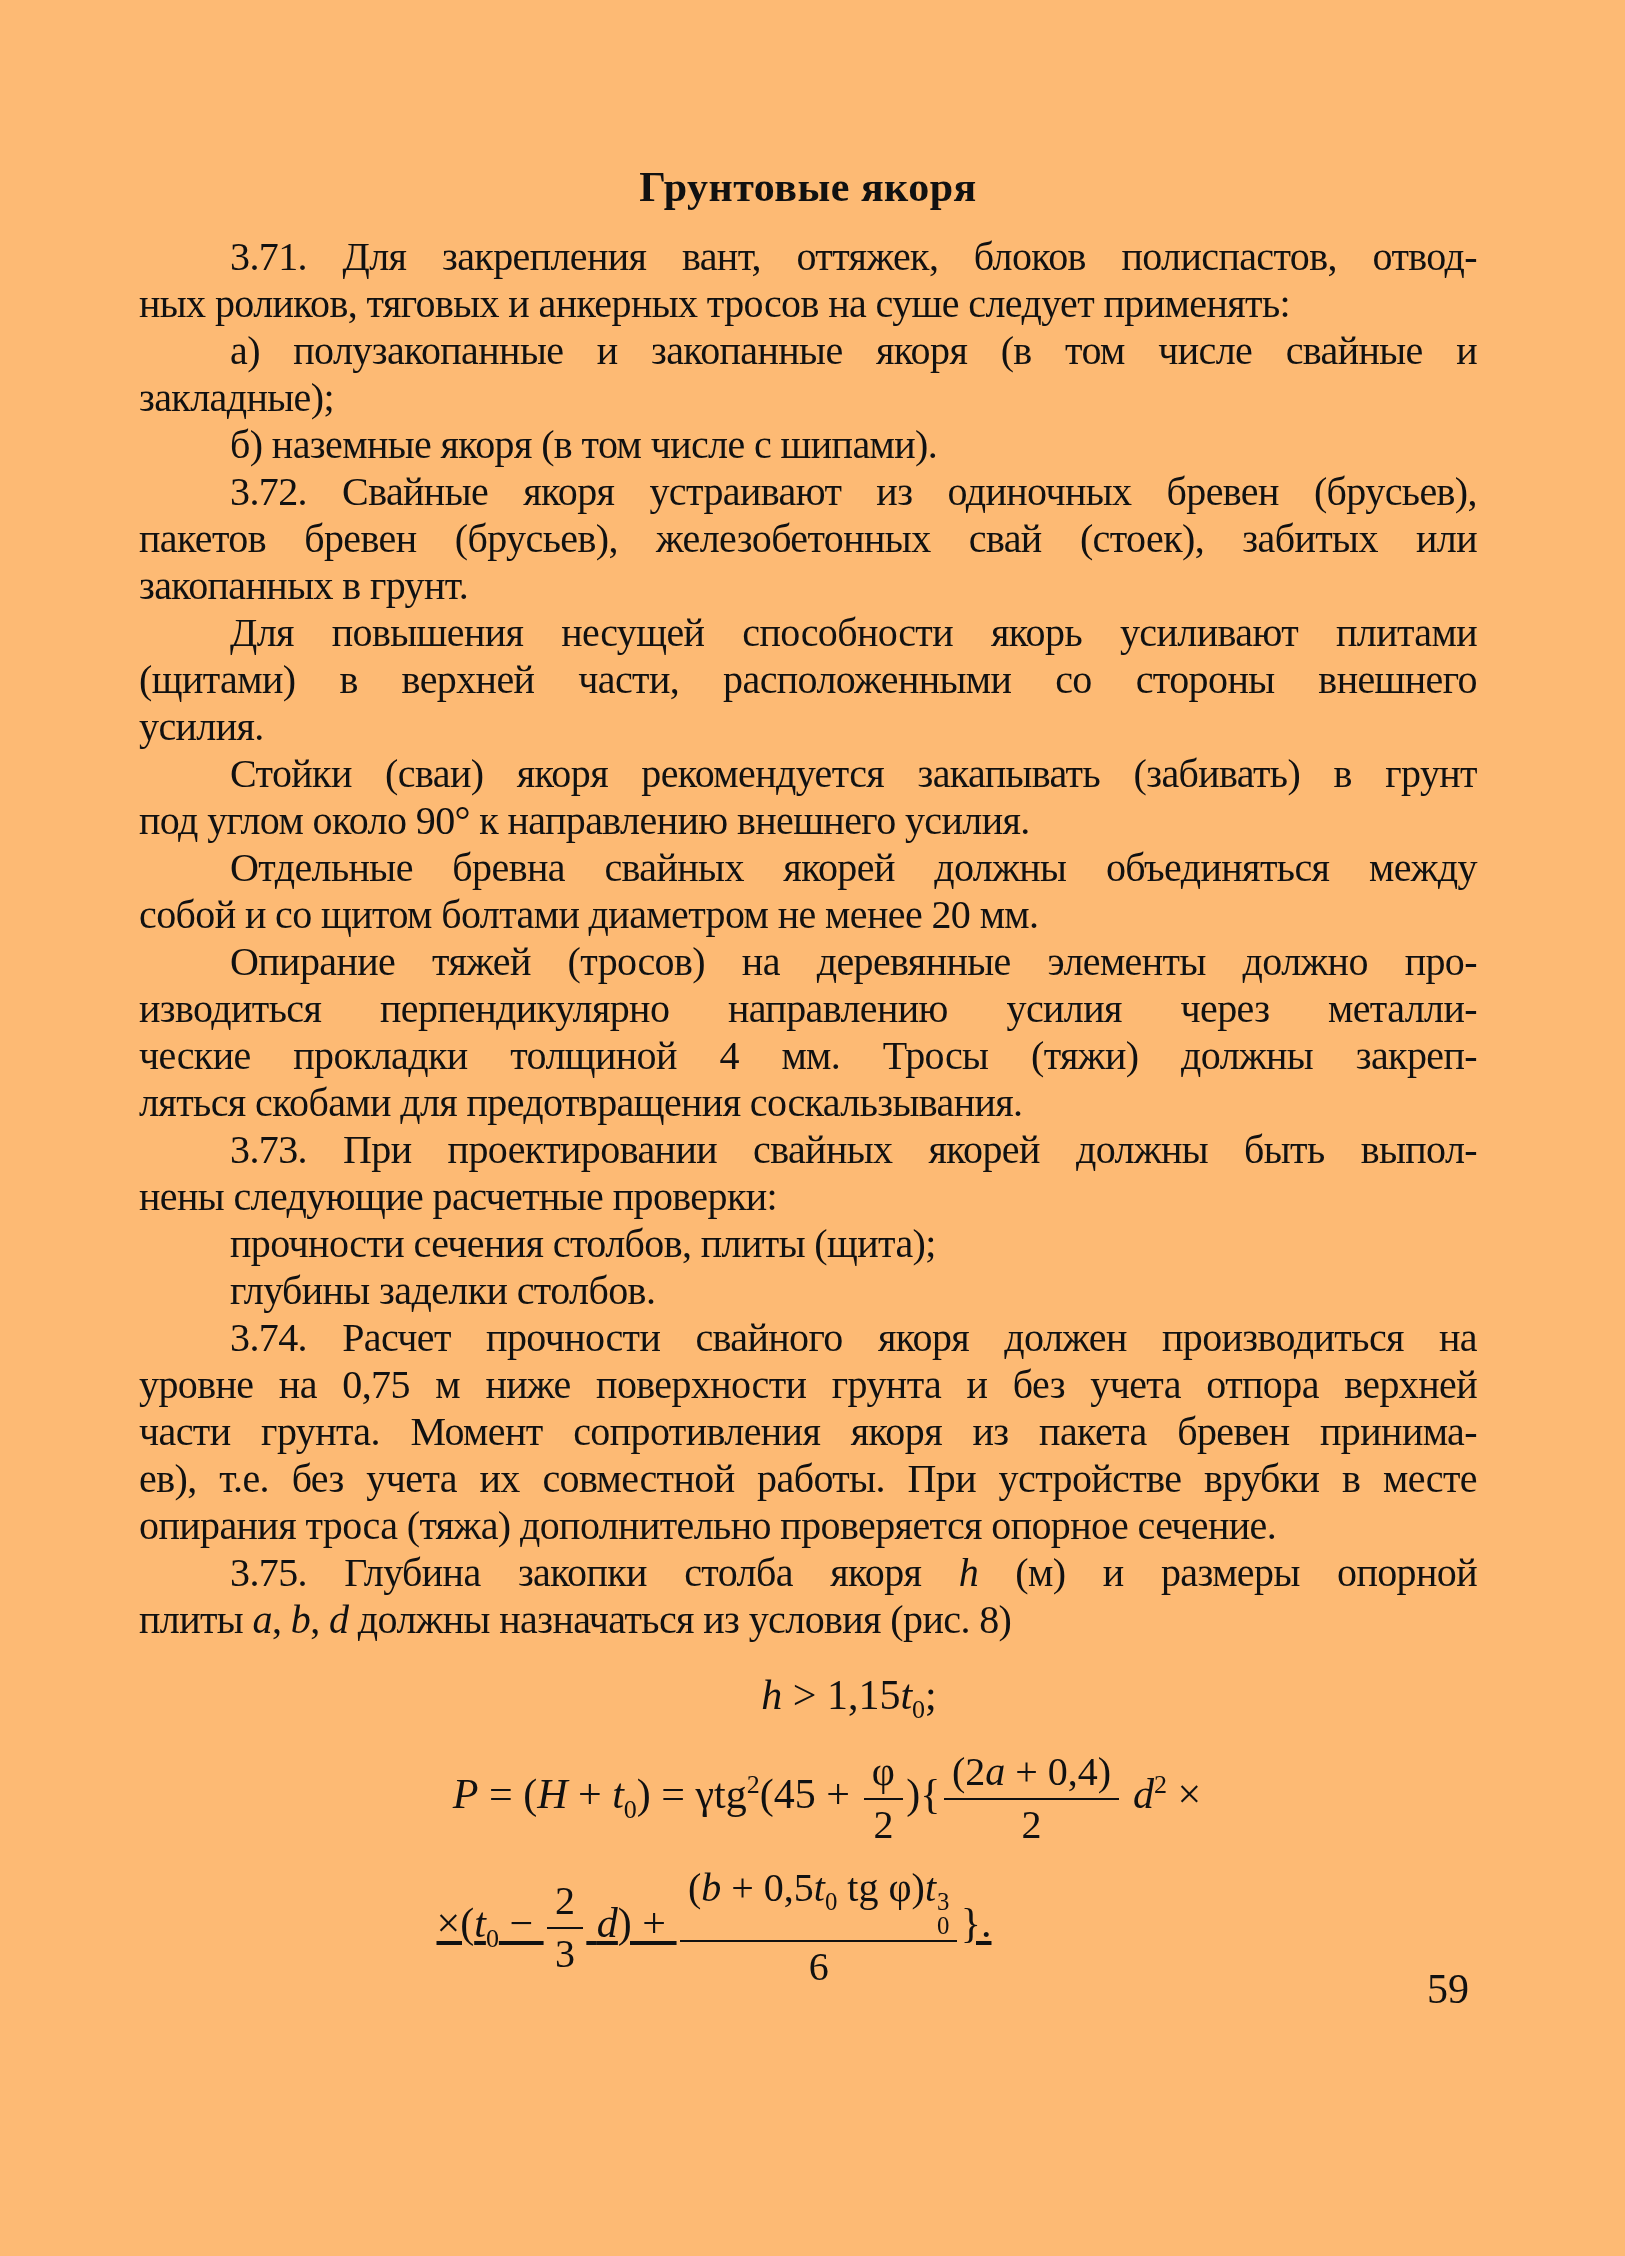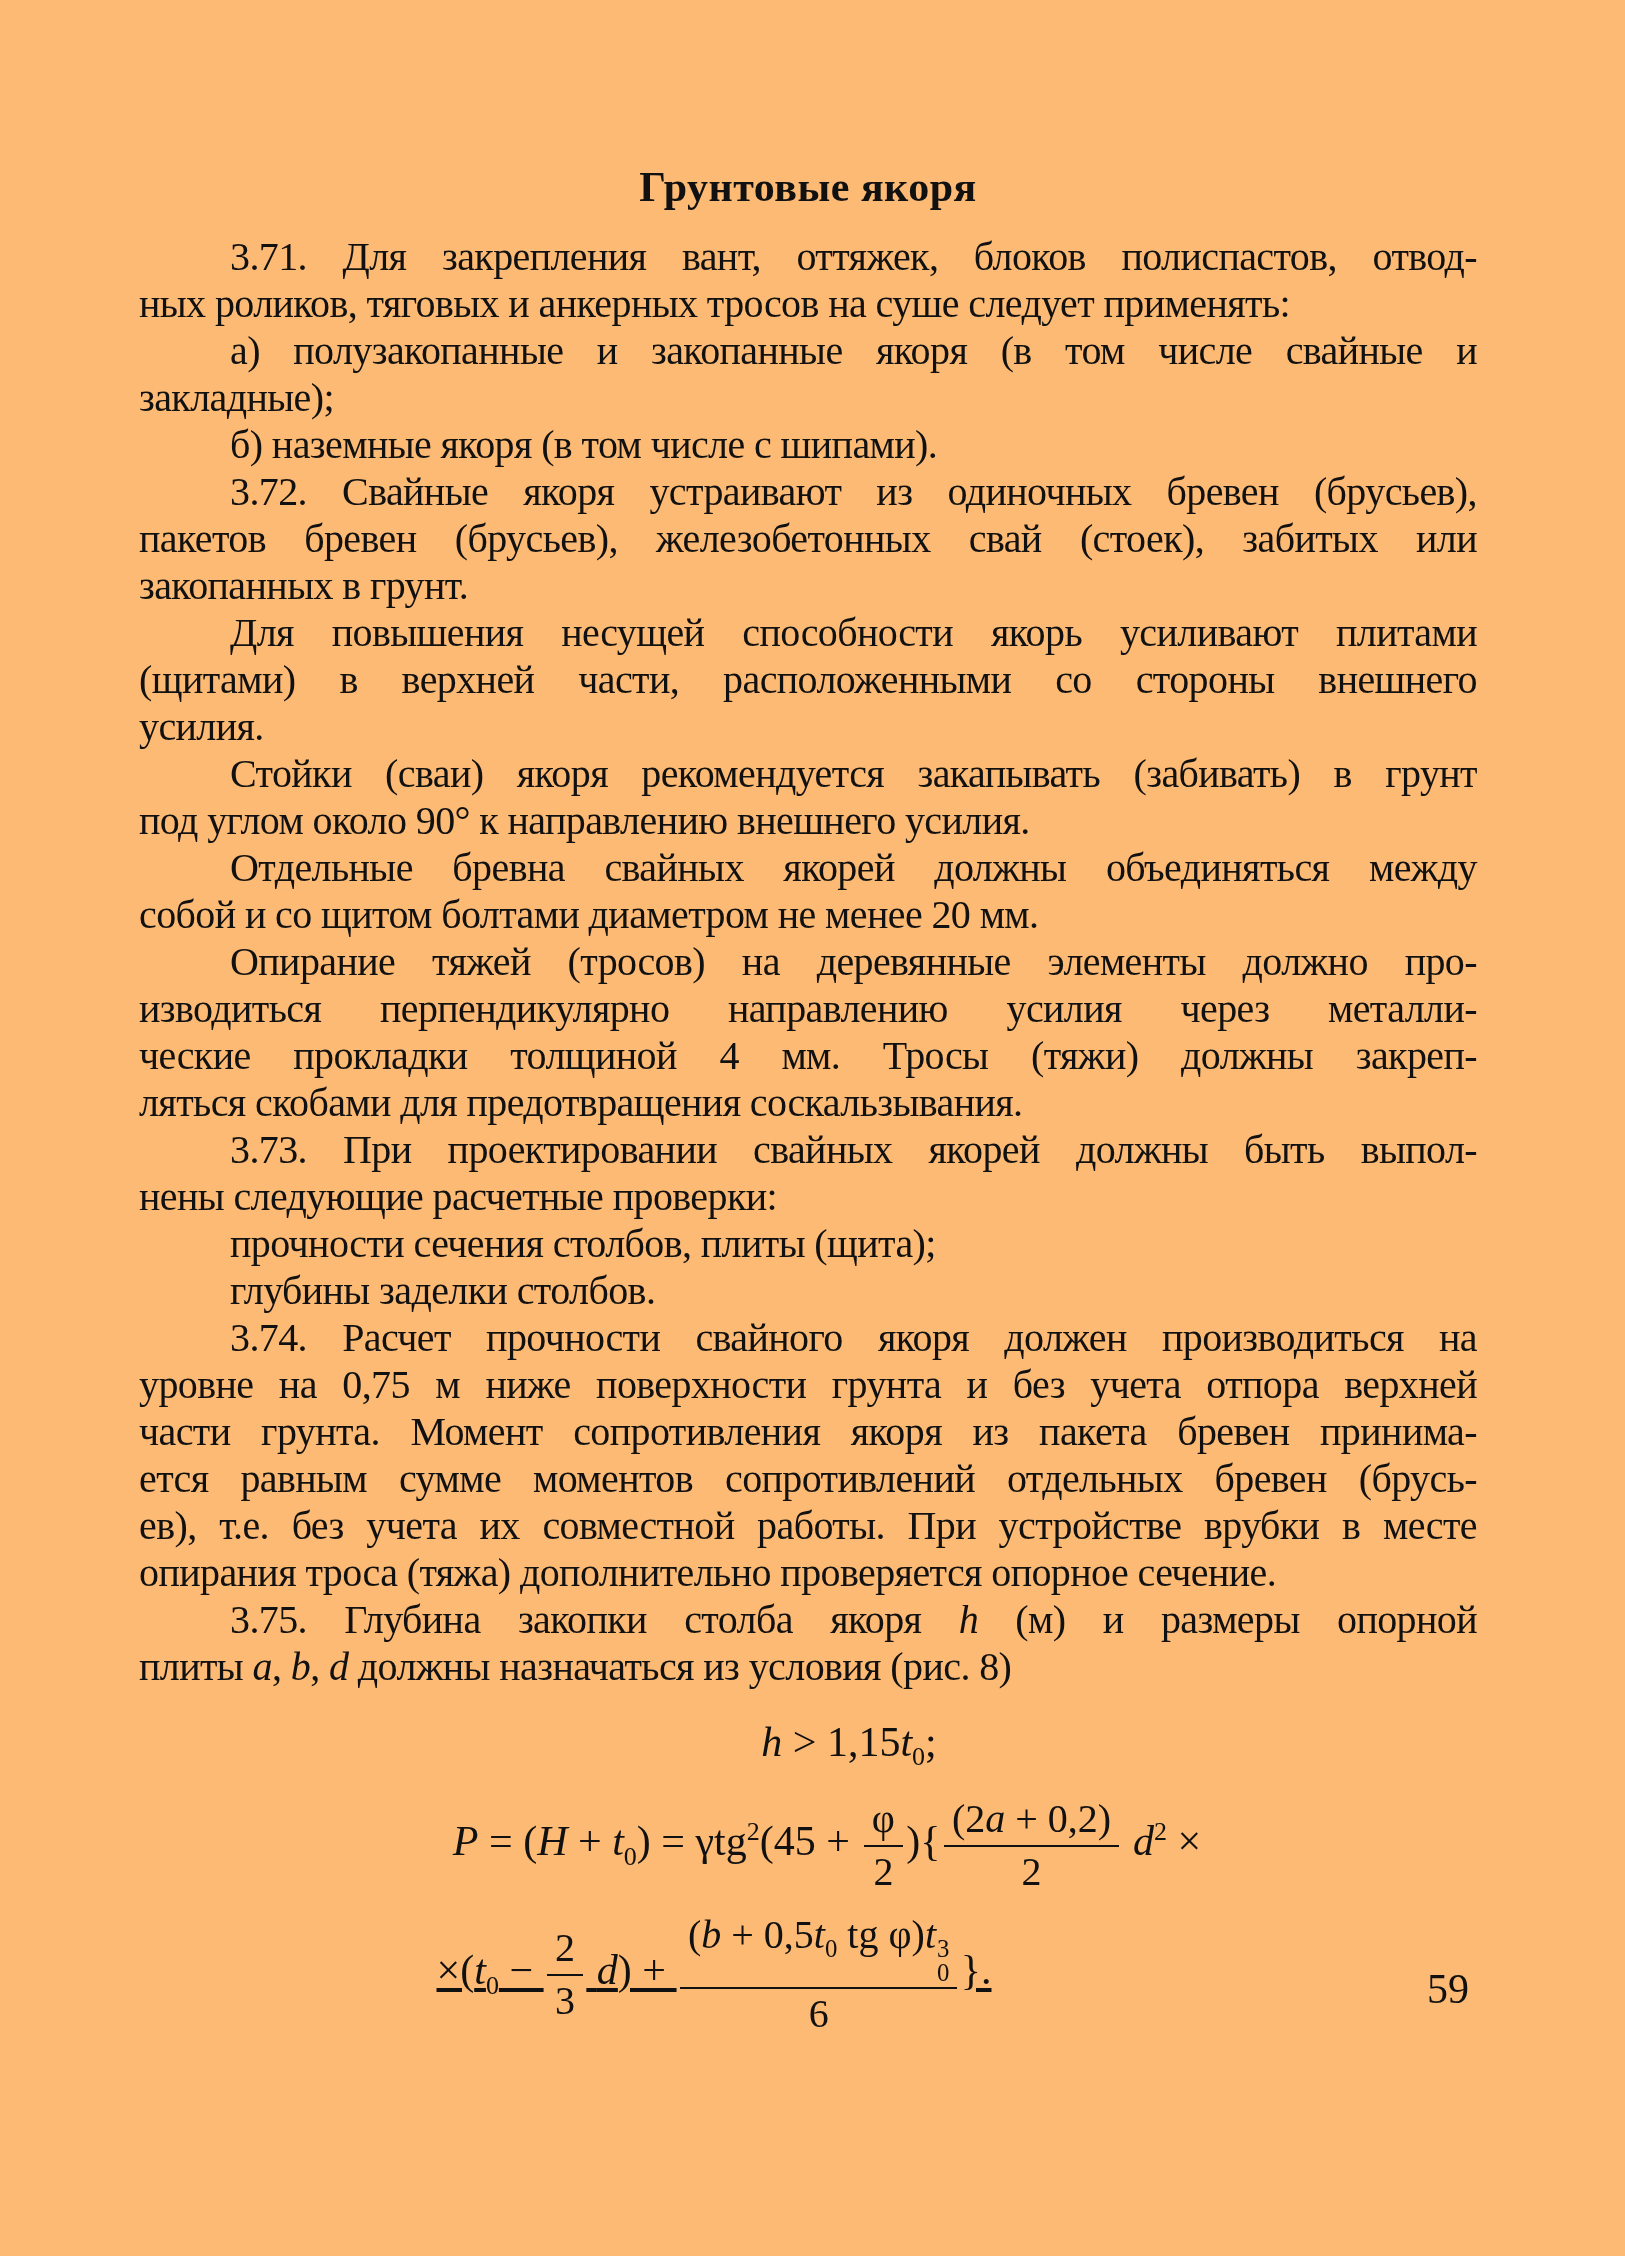"ется равным сумме моментов сопротивлений" div.line { html: <div>ется равным сумме моментов сопротивлений отдельных бревен (брусь-</div> -> none }
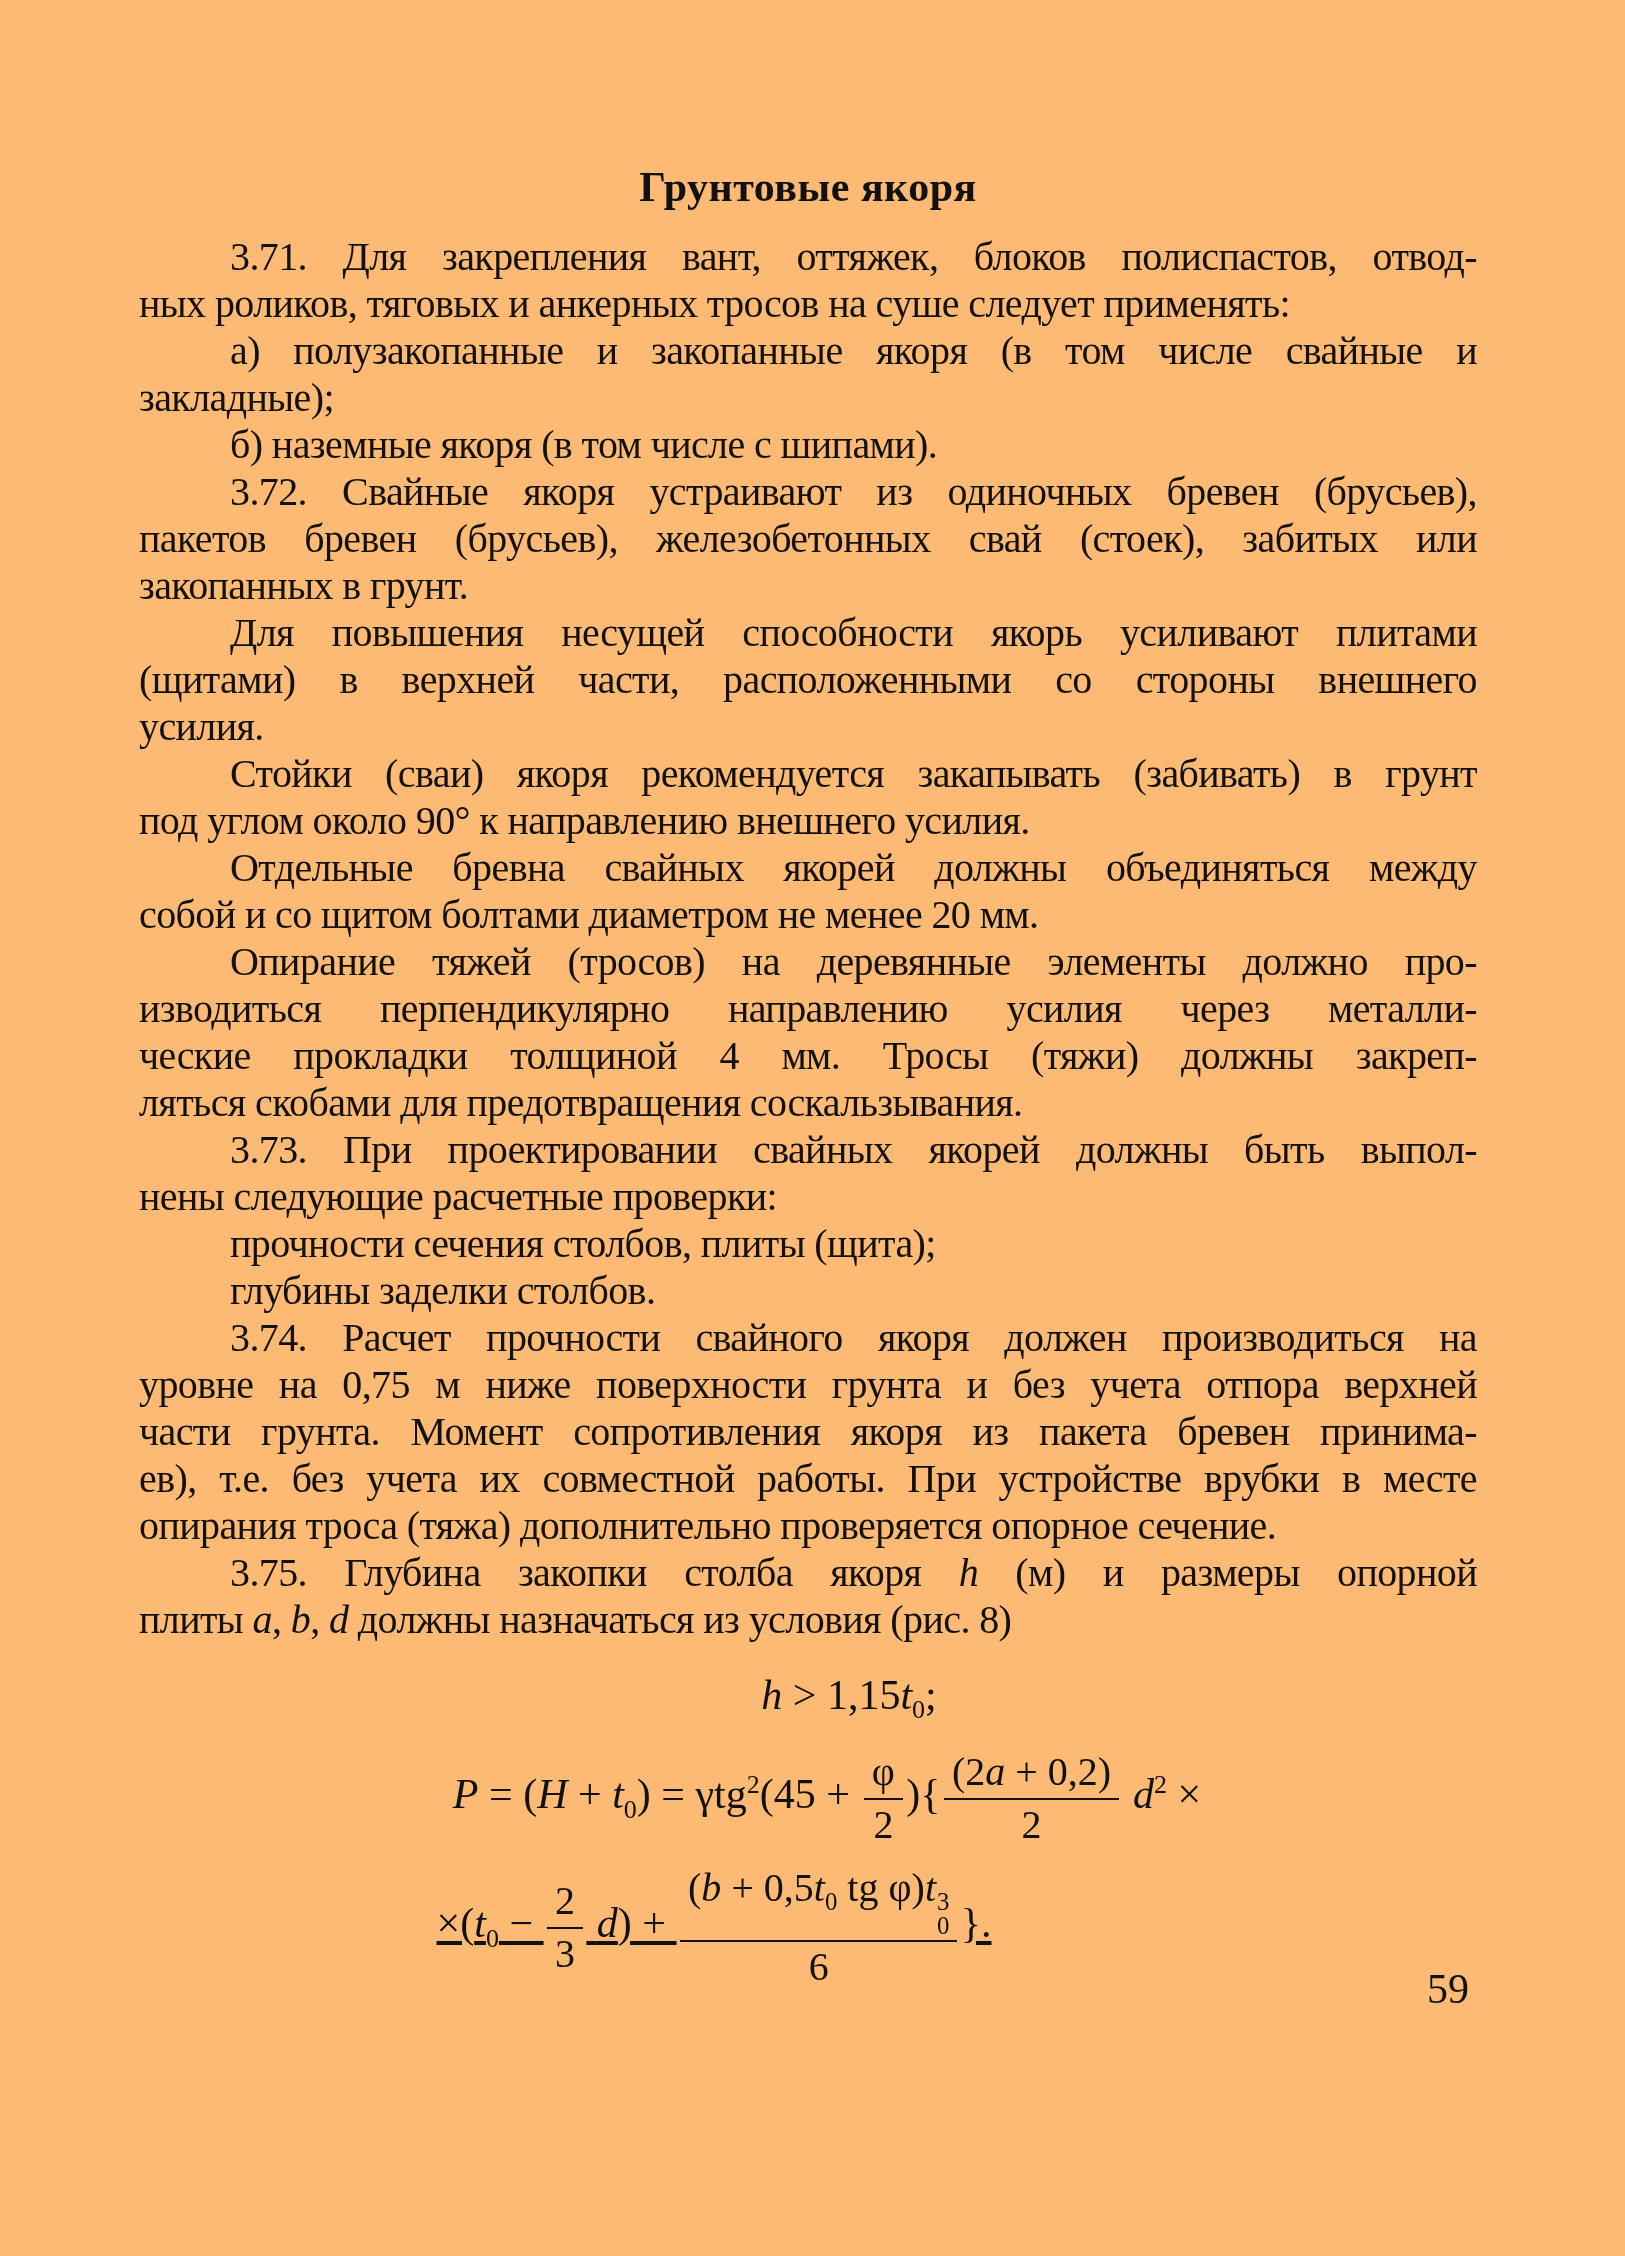"+ 0,2)" span { text: 0,2 -> 0,4 }
